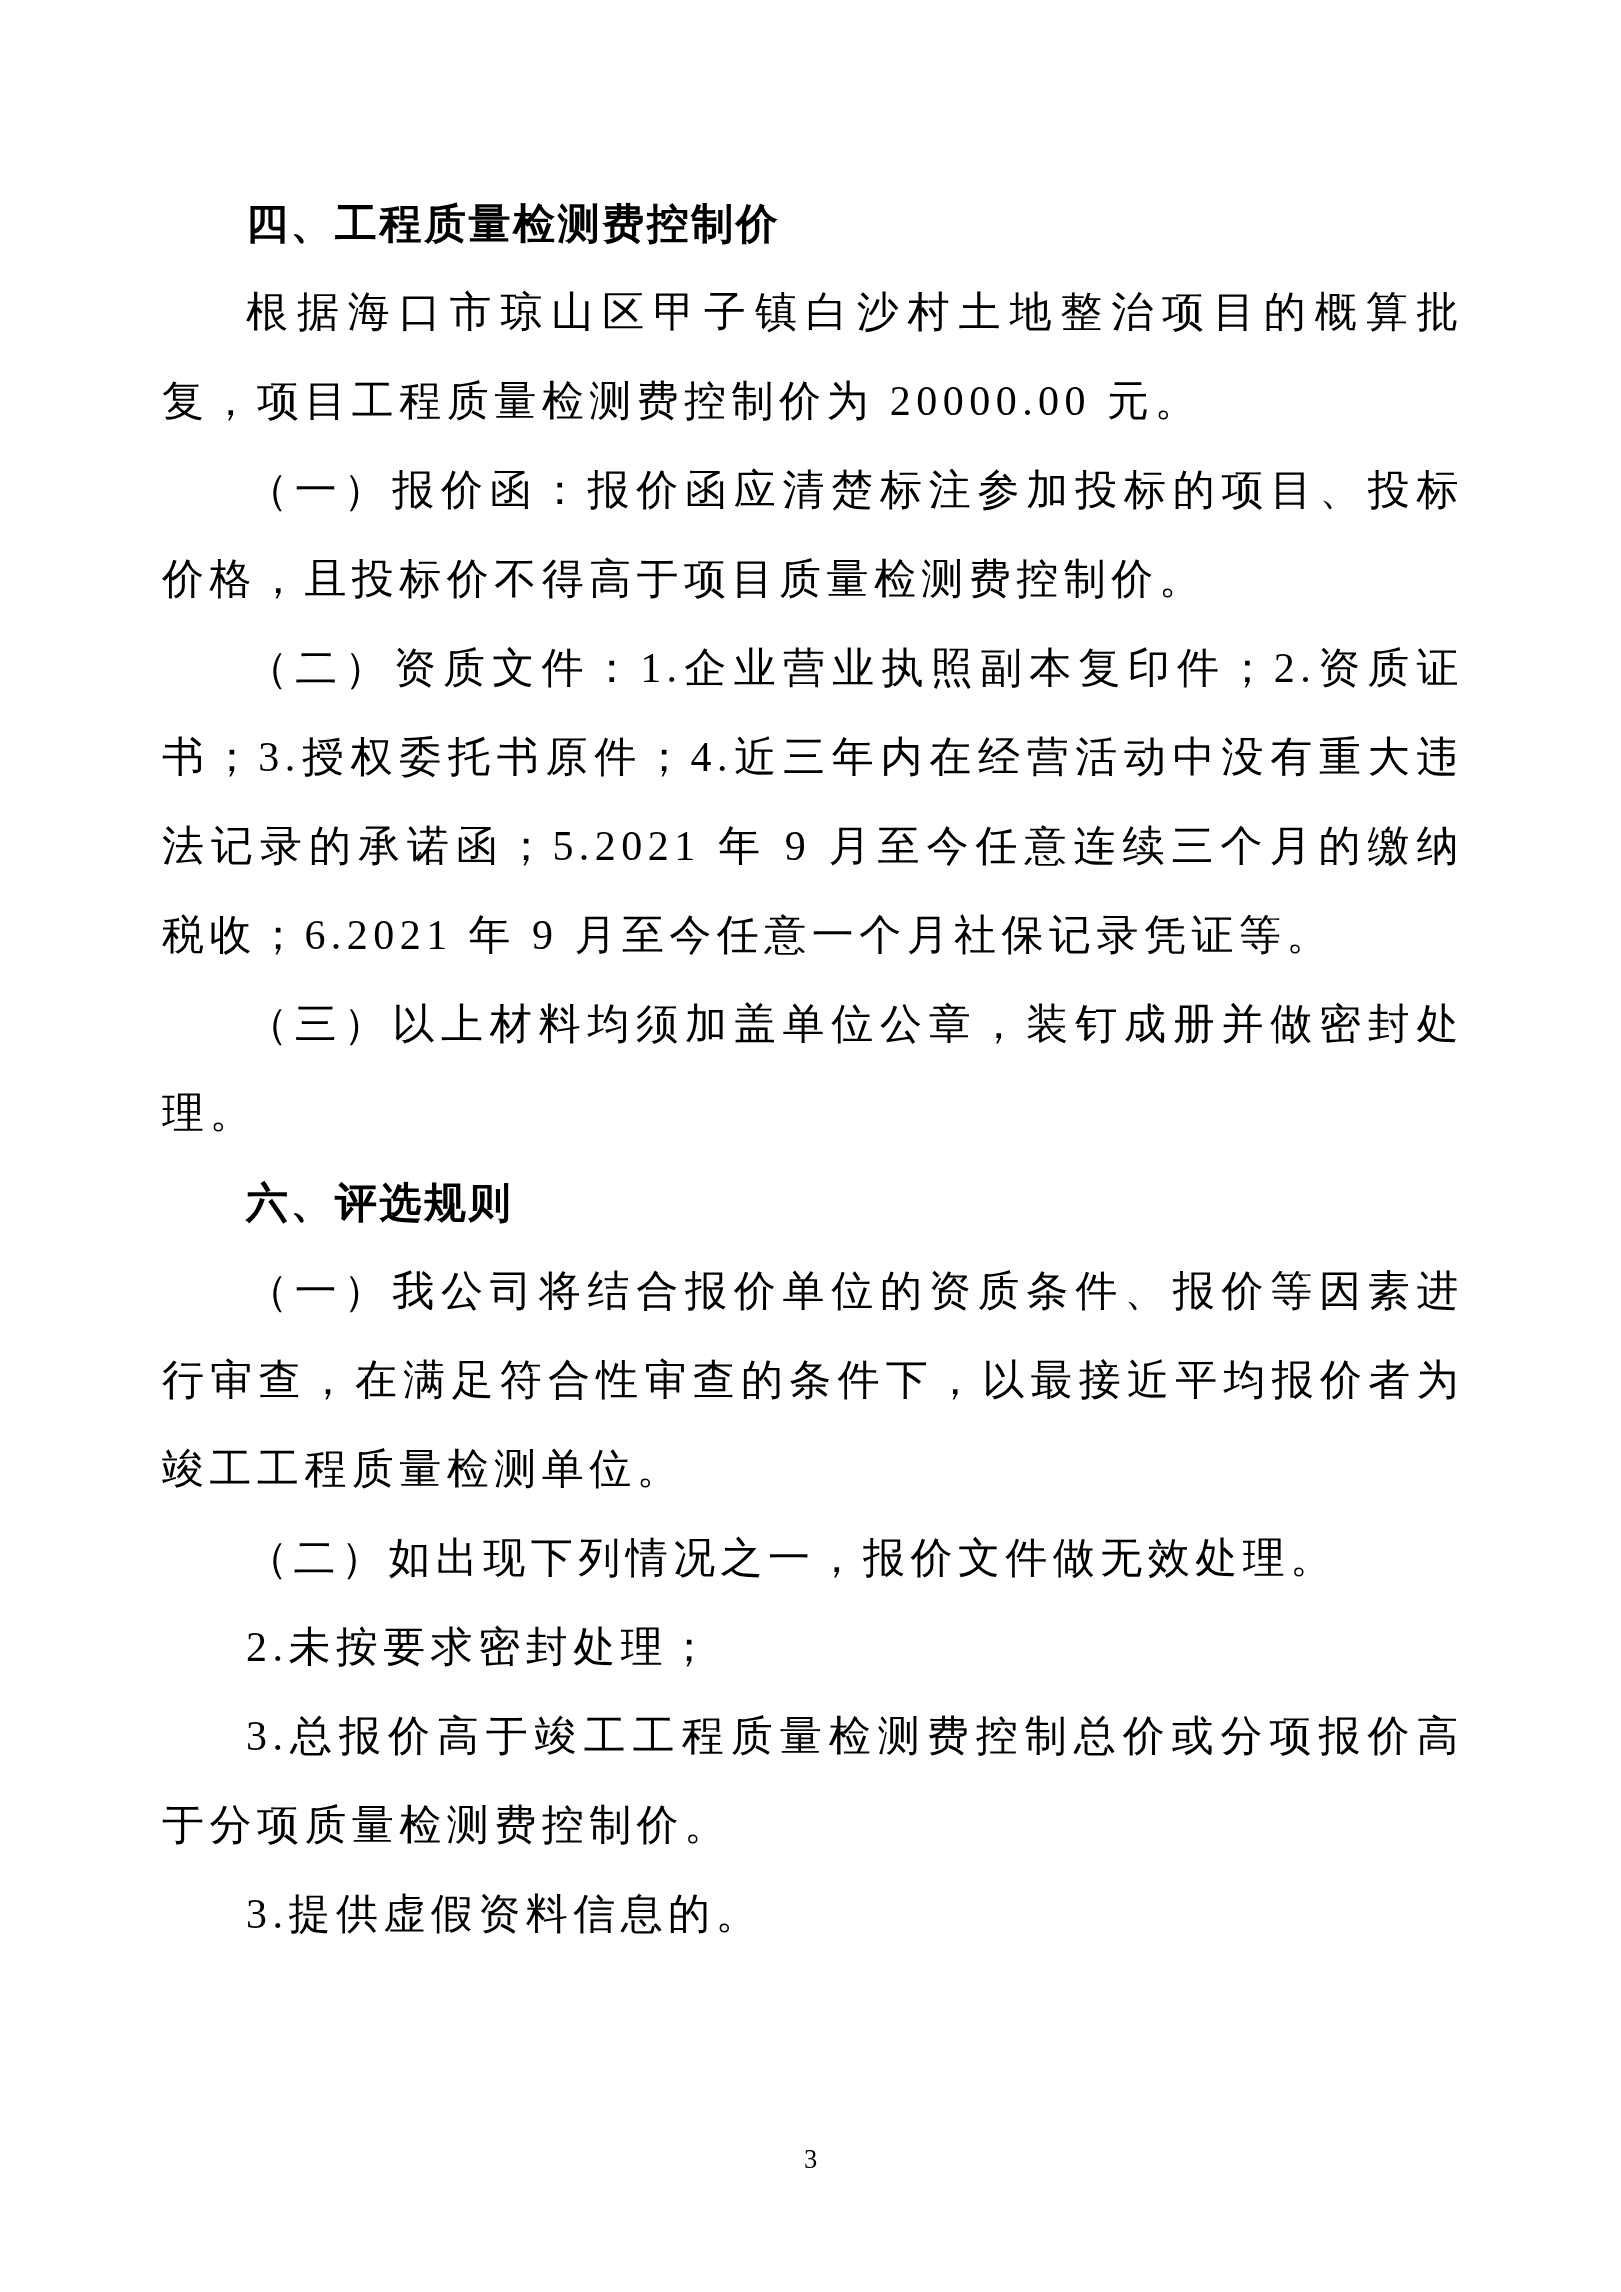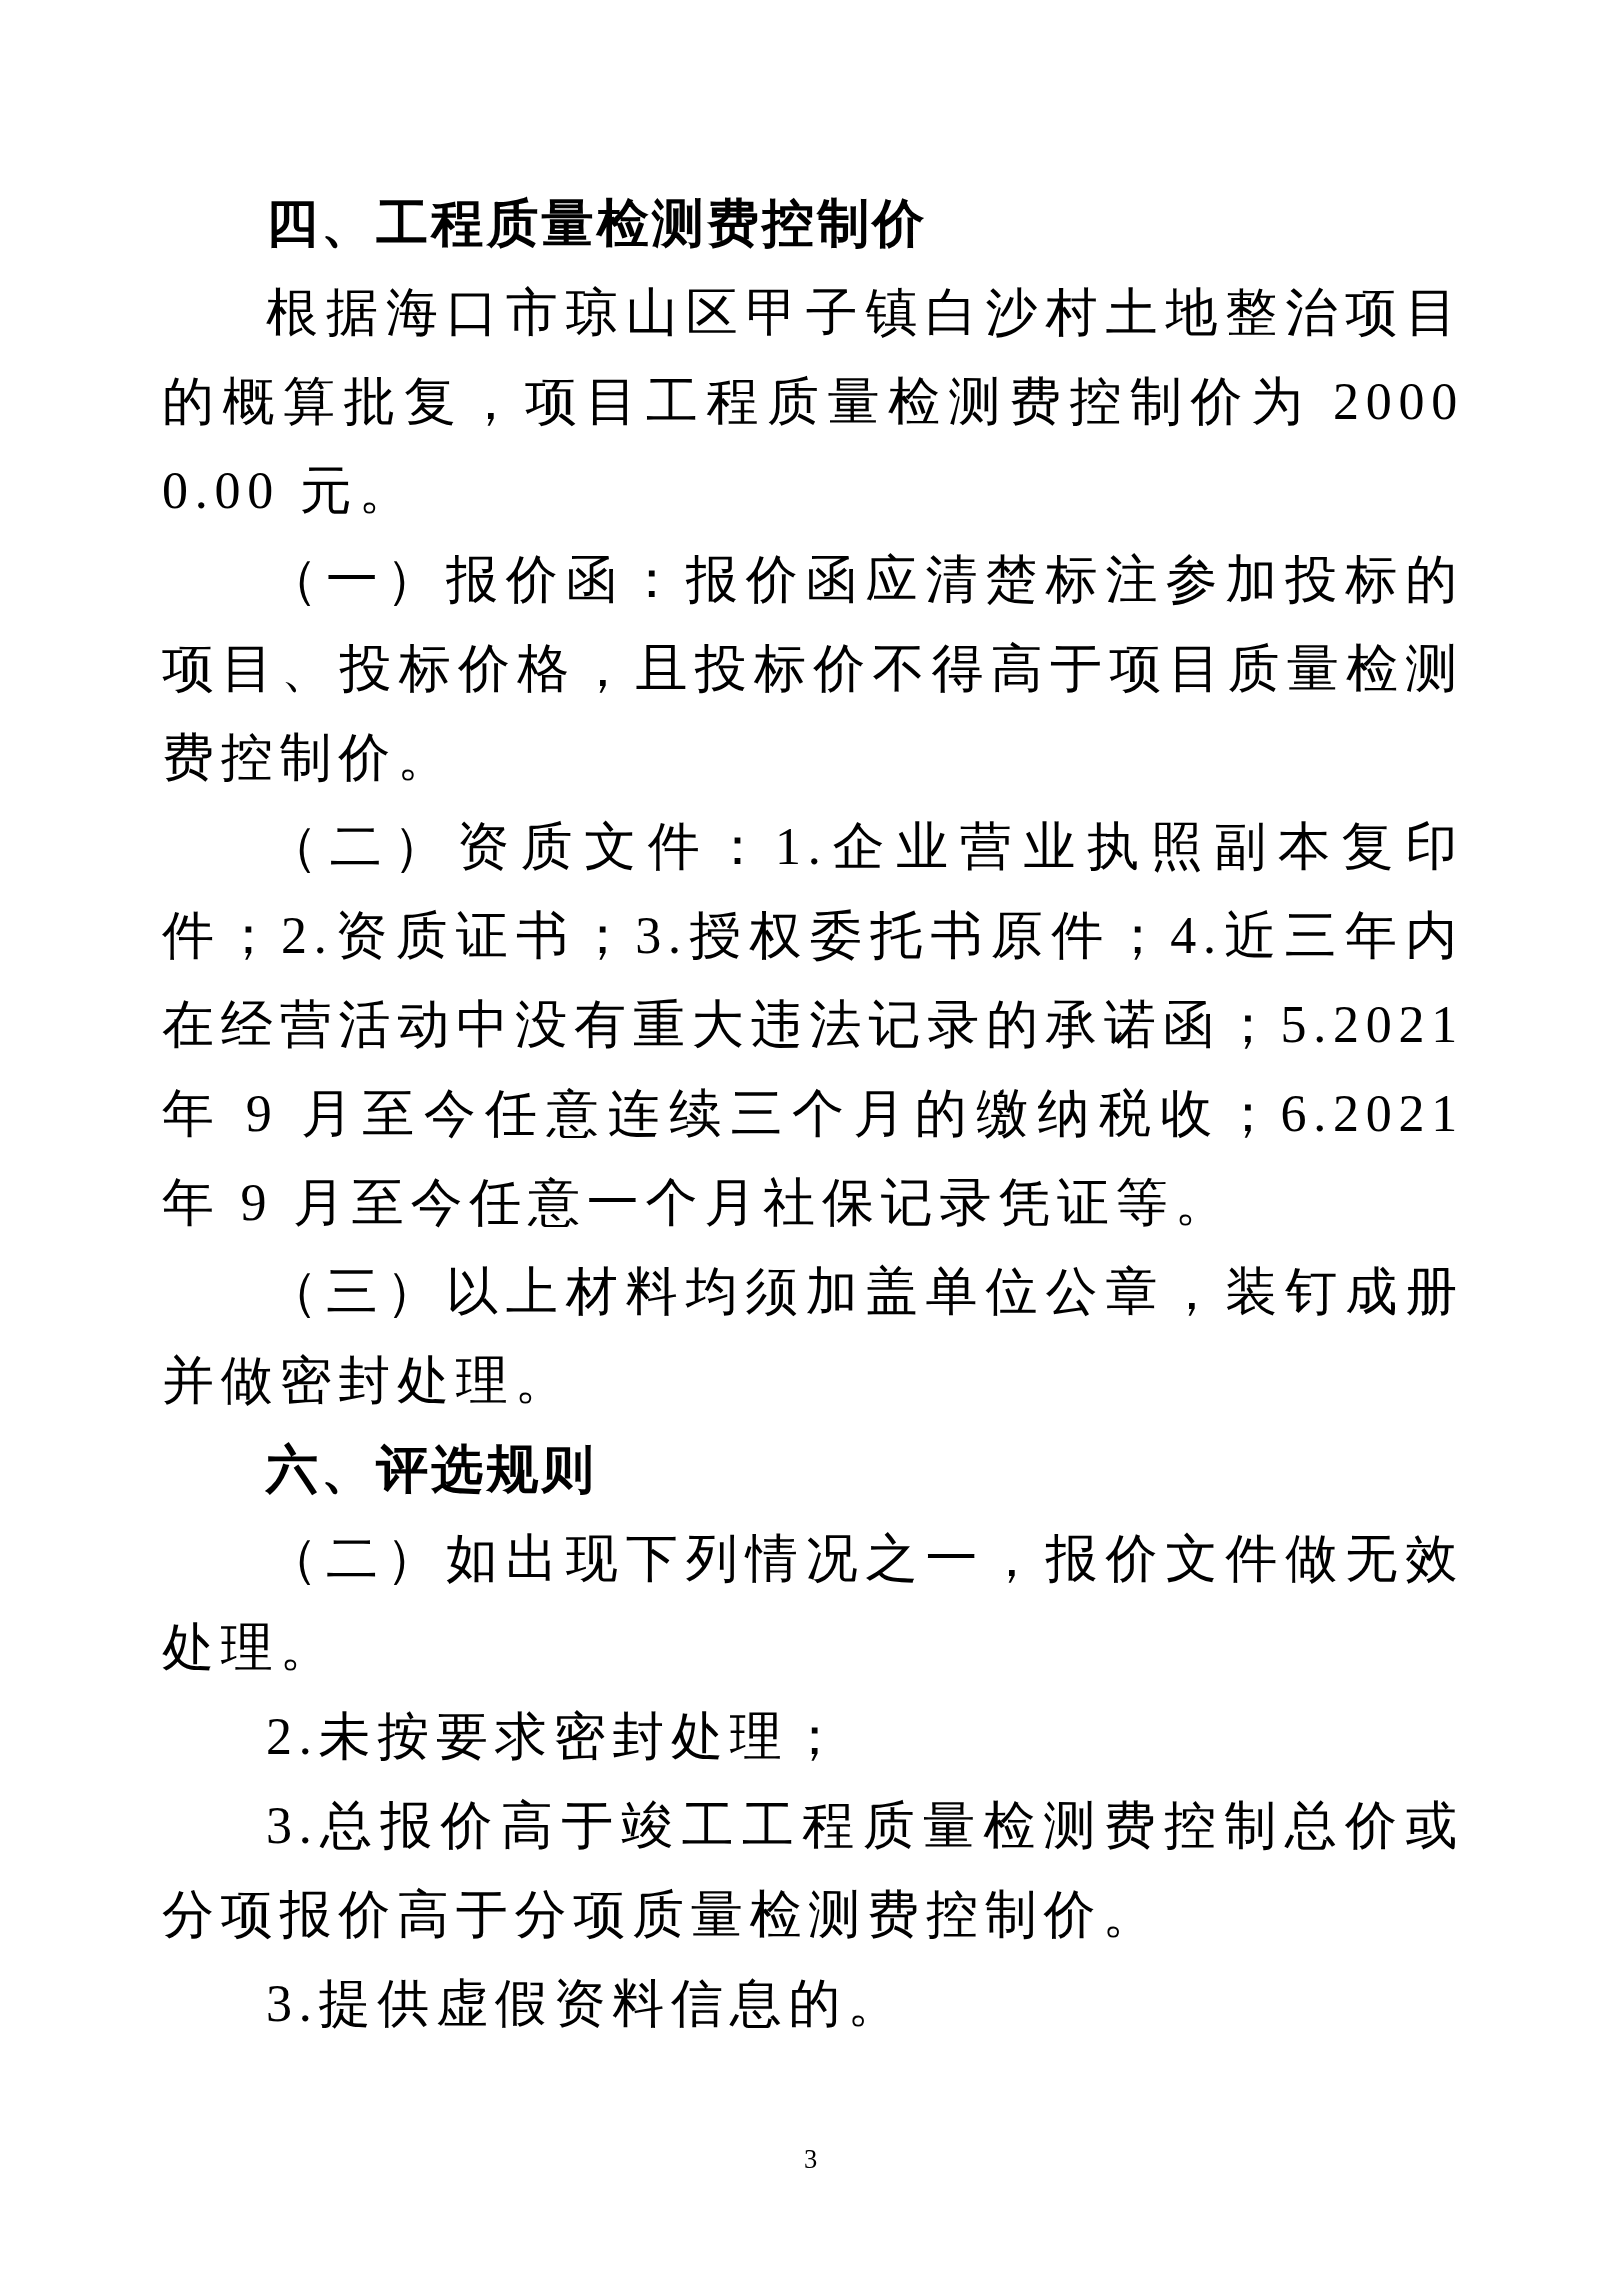"四、工程质量检测费控制价" .para, .heading { font-size: 52px -> 42px }
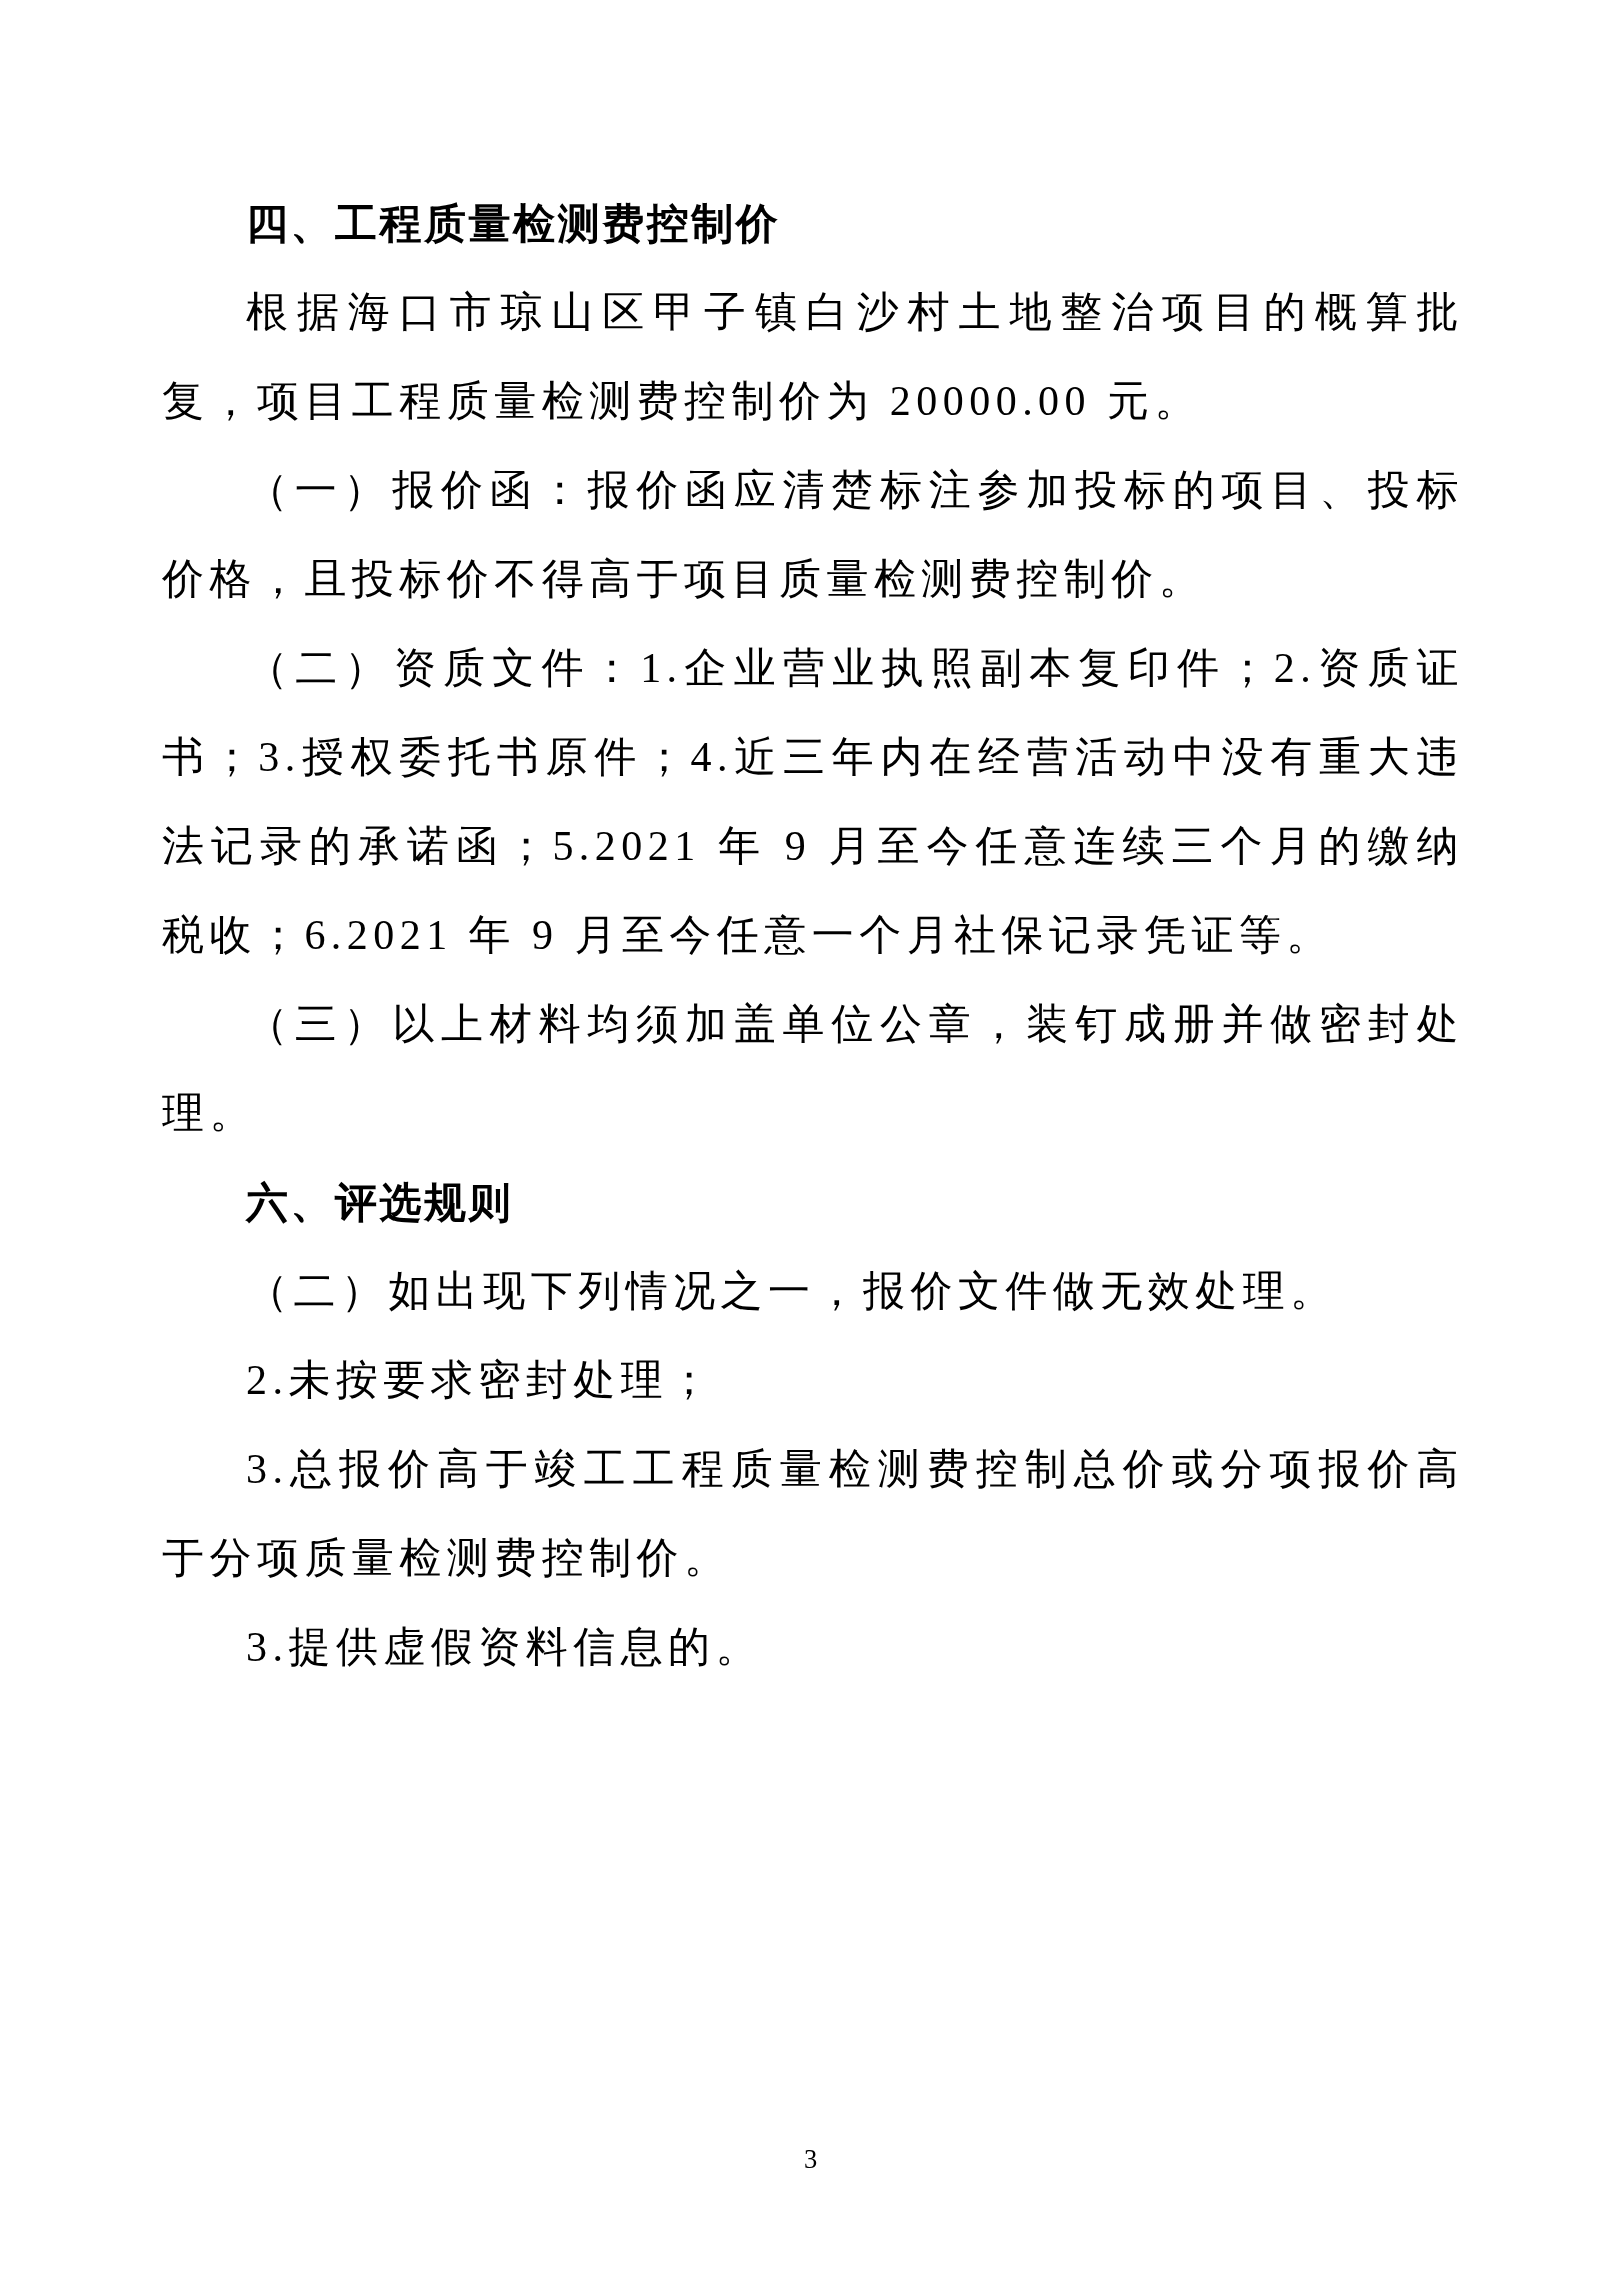"（一）我公司将结合报价单位的资质条件、报价等因素进行审查，在满足符合性审查的条件" p.para { html: none -> <p>（一）我公司将结合报价单位的资质条件、报价等因素进行审查，在满足符合性审查的条件下，以最接近平均报价者为竣工工程质量检测单位。</p> }
